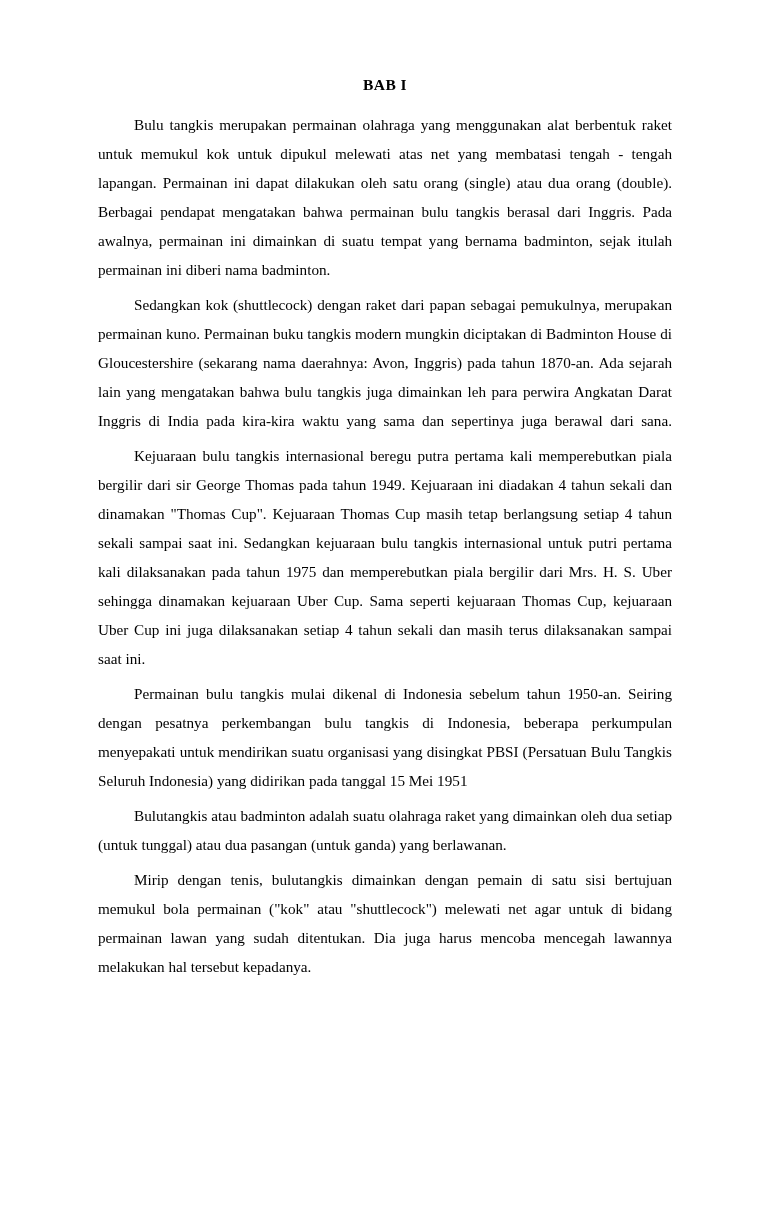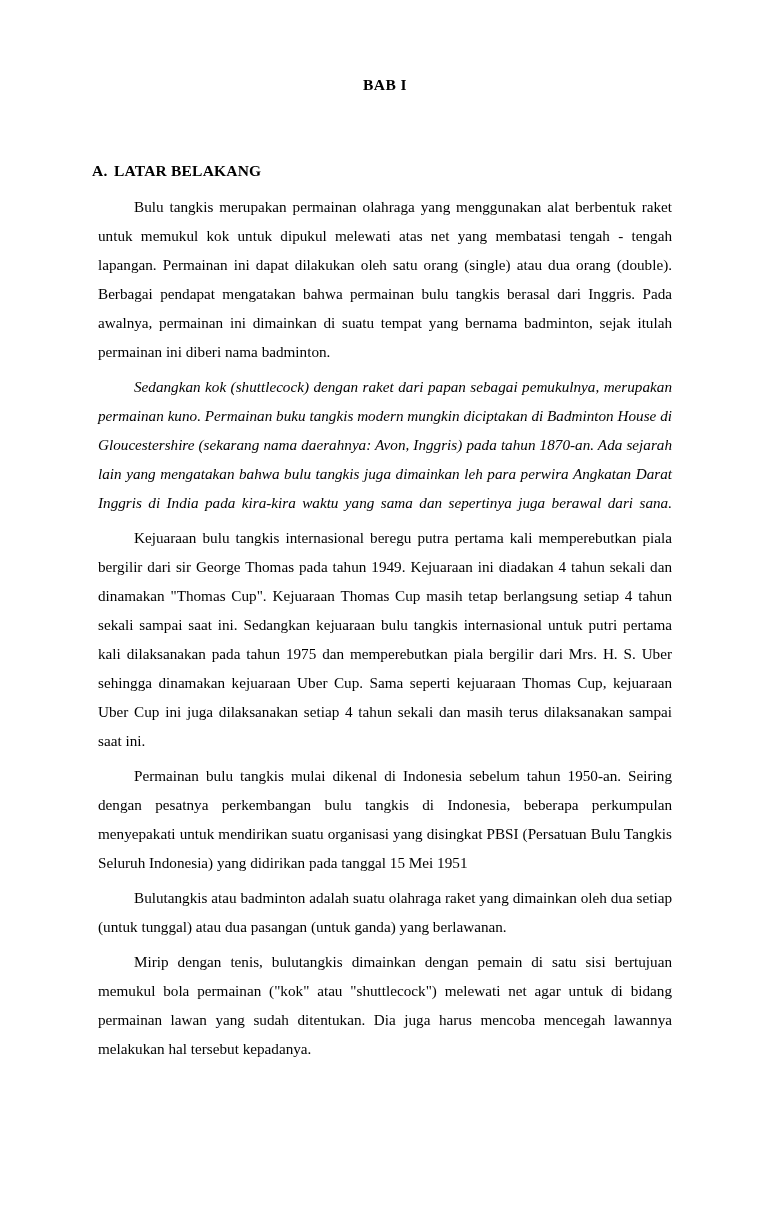"A. LATAR BELAKANG" div.section-heading { html: <div> <span>A.</span><span>LATAR BELAKANG</span> </div> -> none }
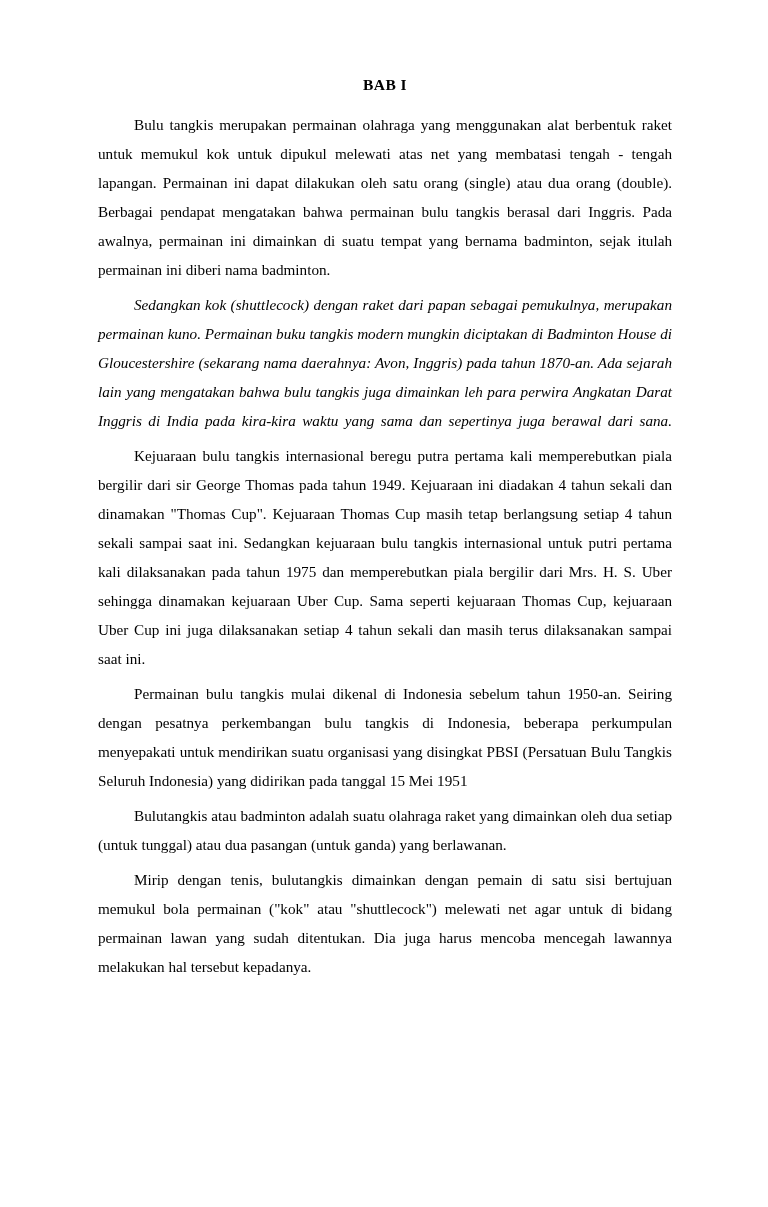"Sedangkan kok (shuttlecock) dengan raket" .justify-all { font-style: italic -> none }
